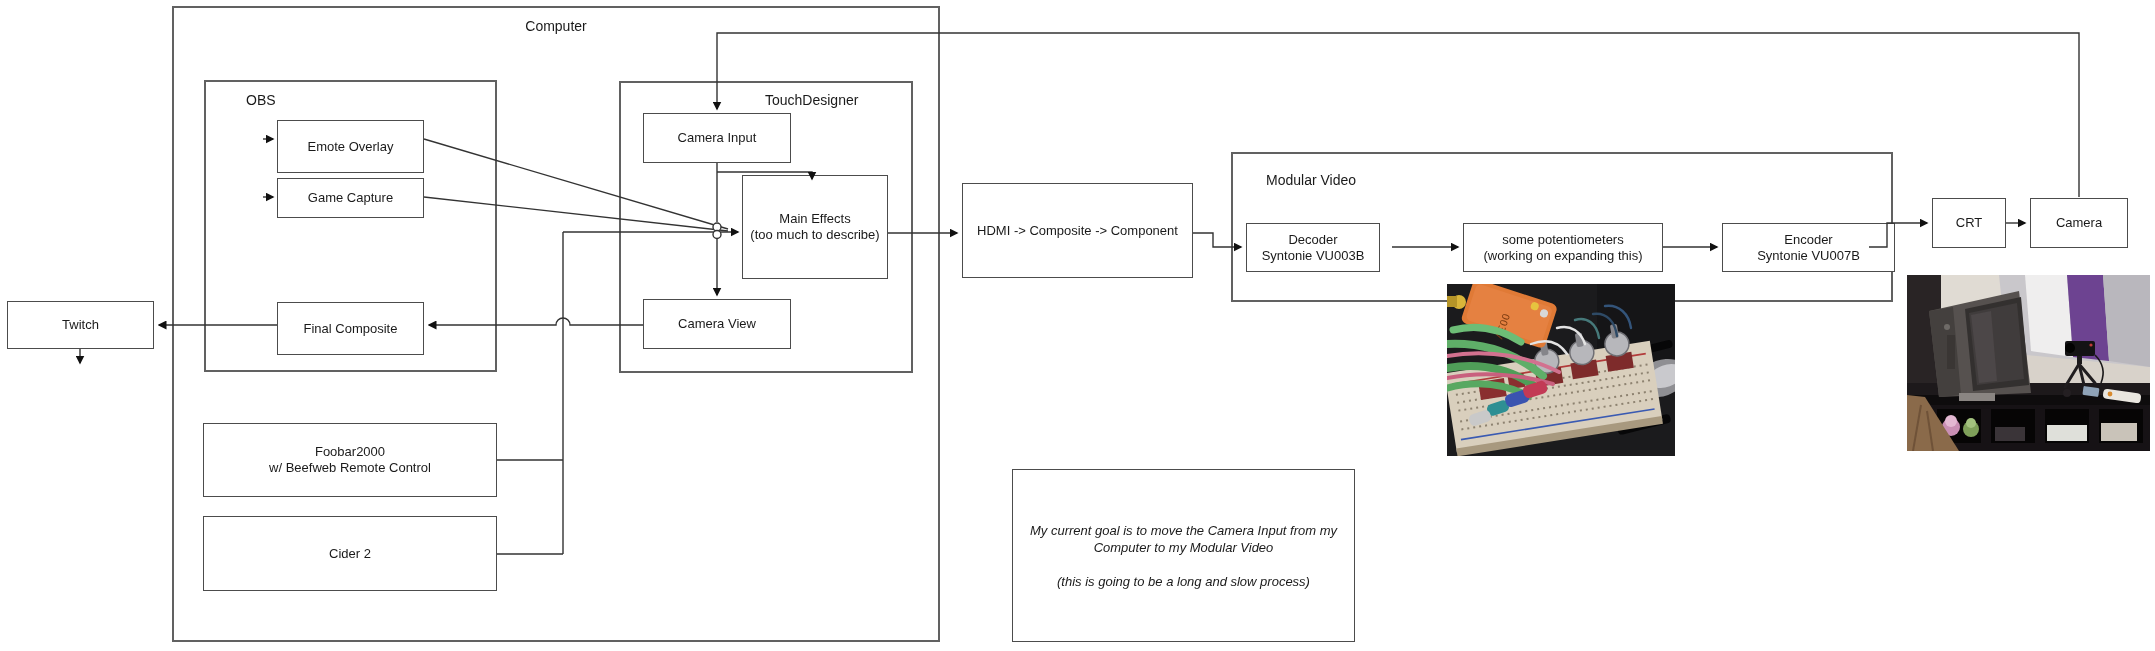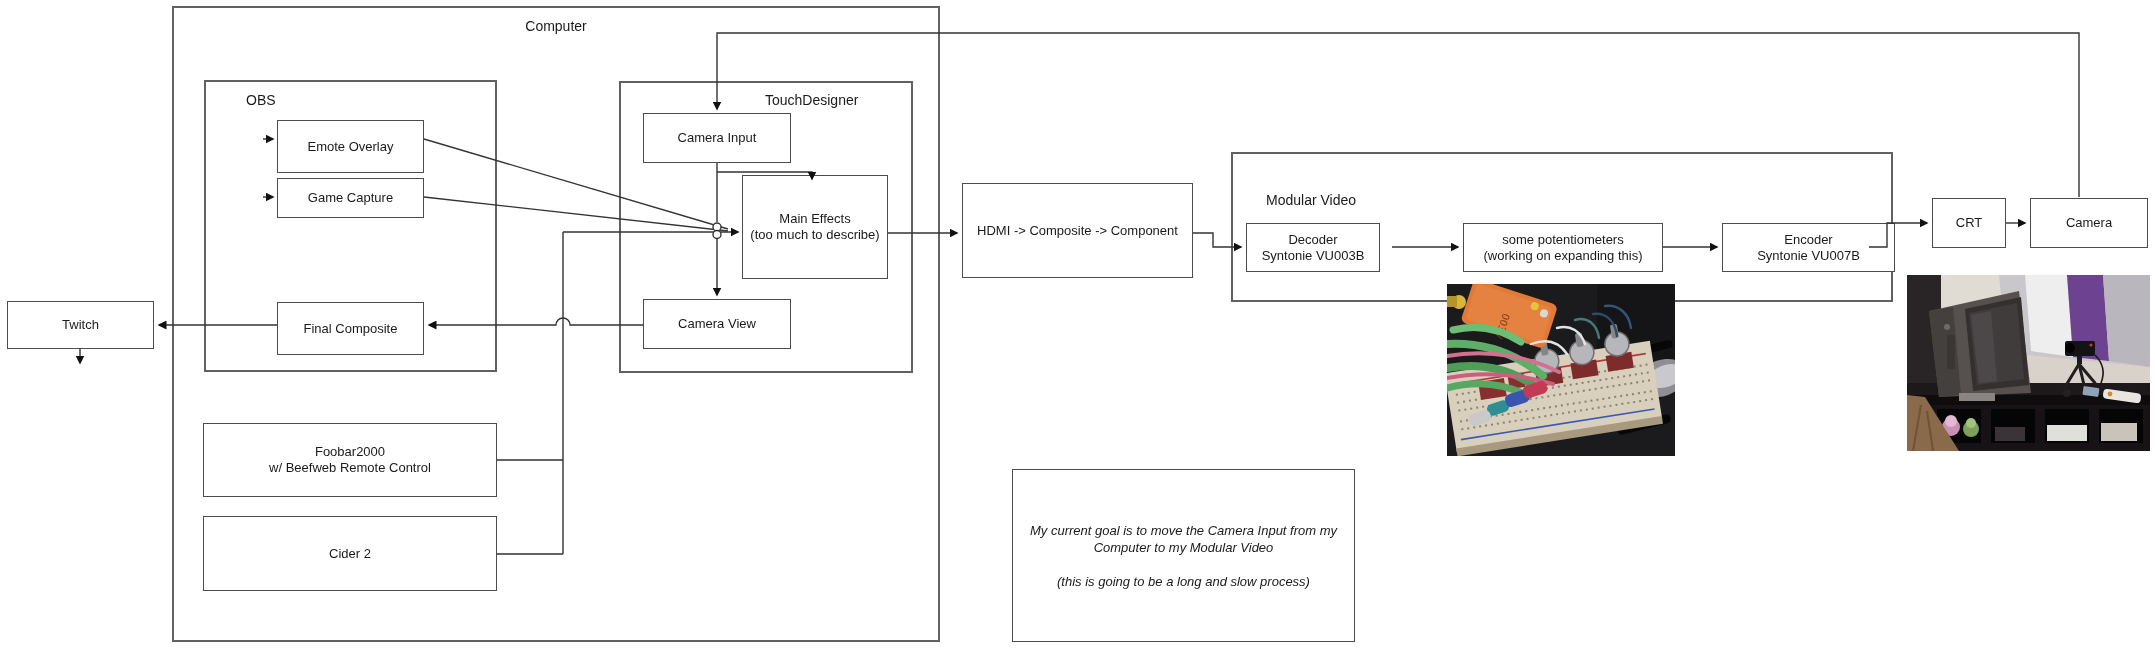"Modular Video" div.container-label { margin-top: 20px -> none }
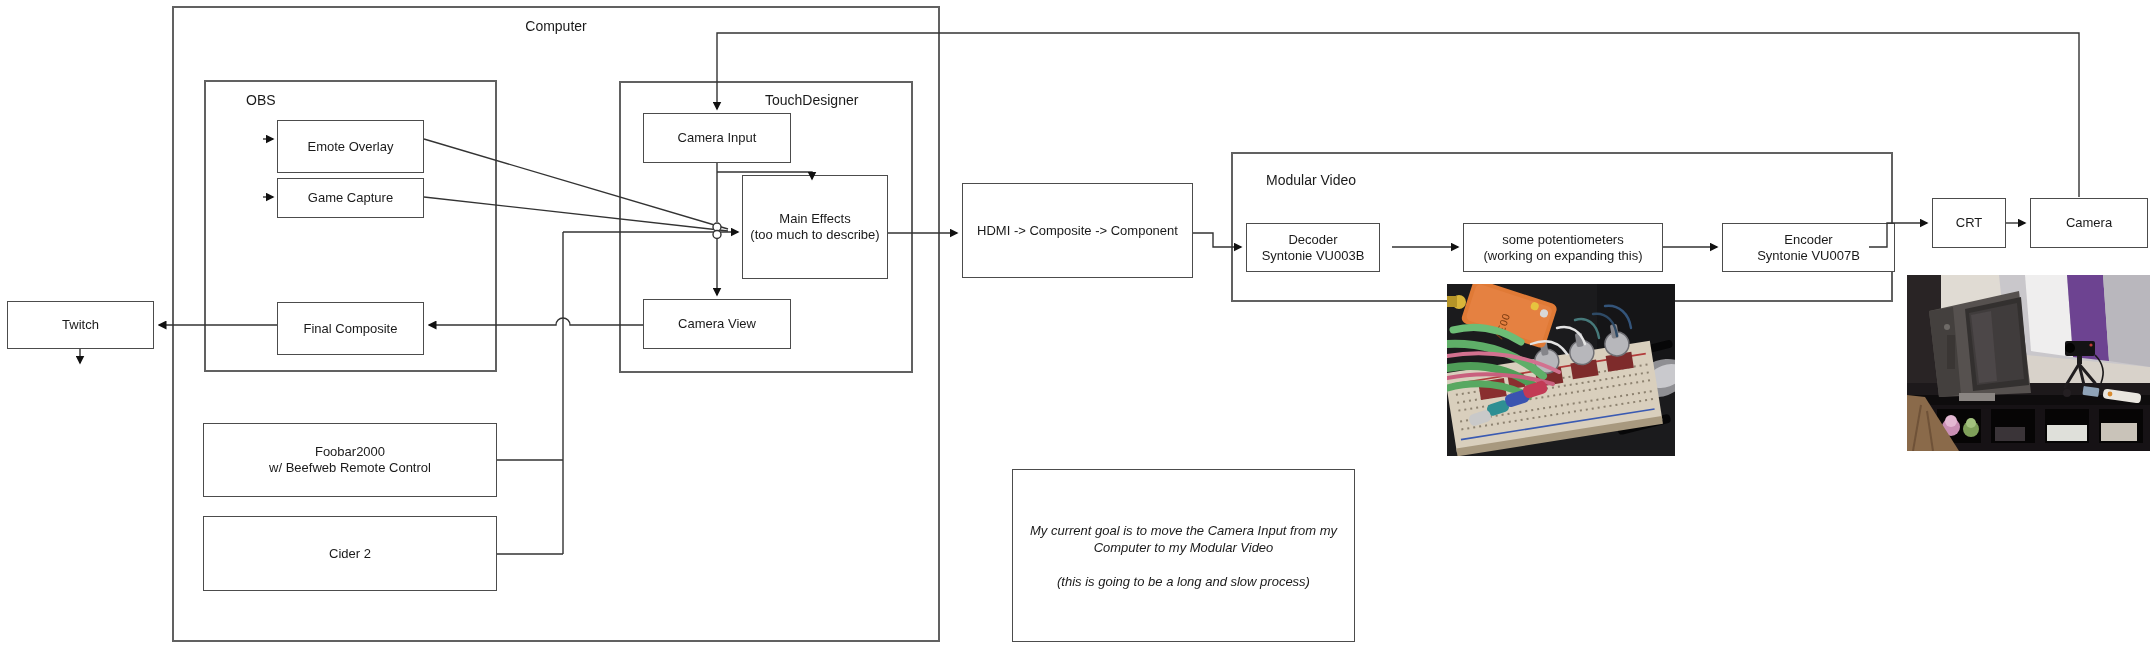"Camera" div.node { width: 118px -> 98px }
